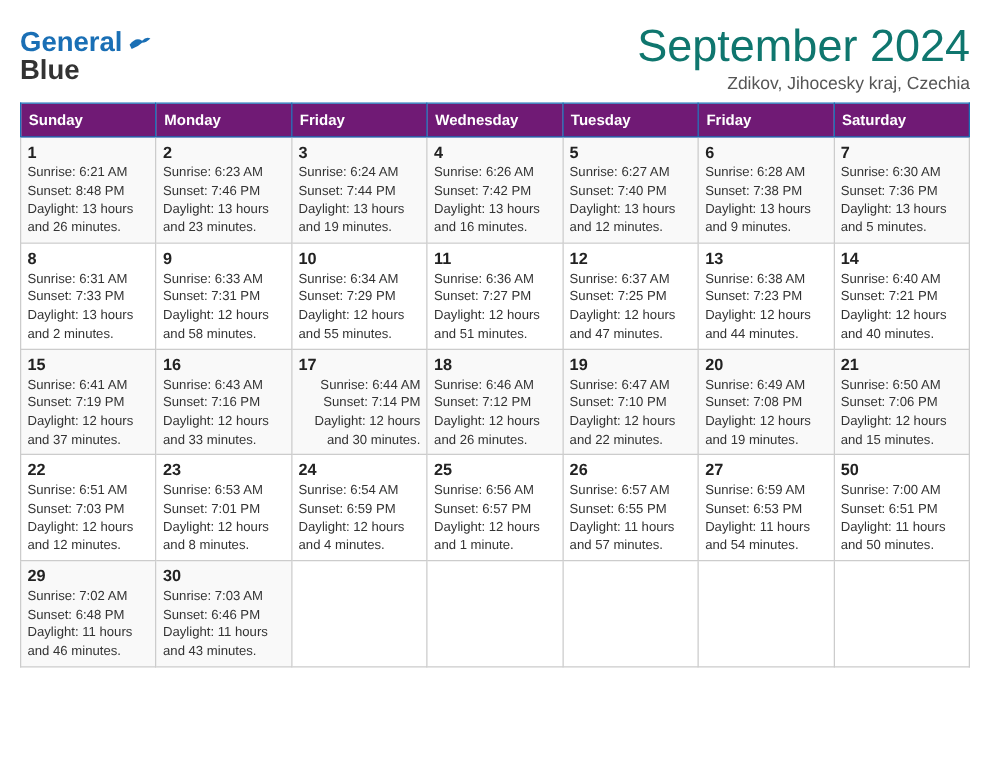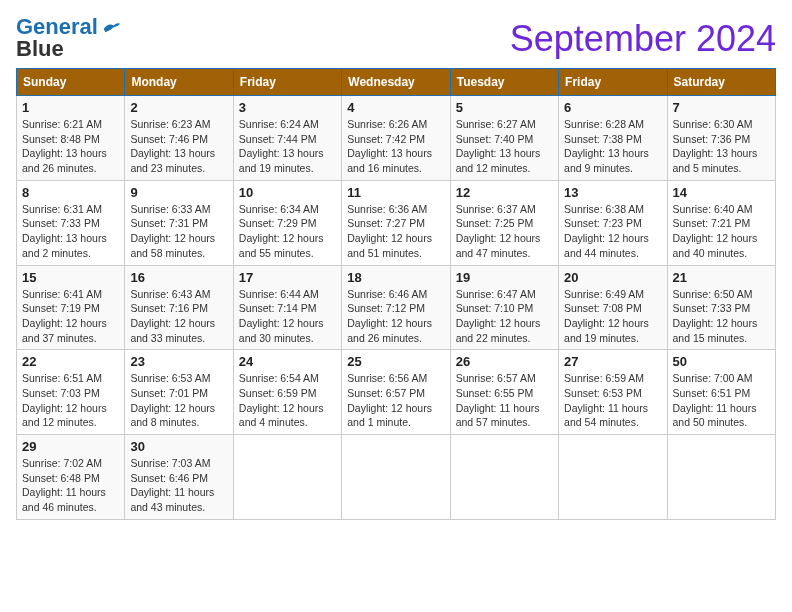"General" .header { align-items: flex-end -> center }
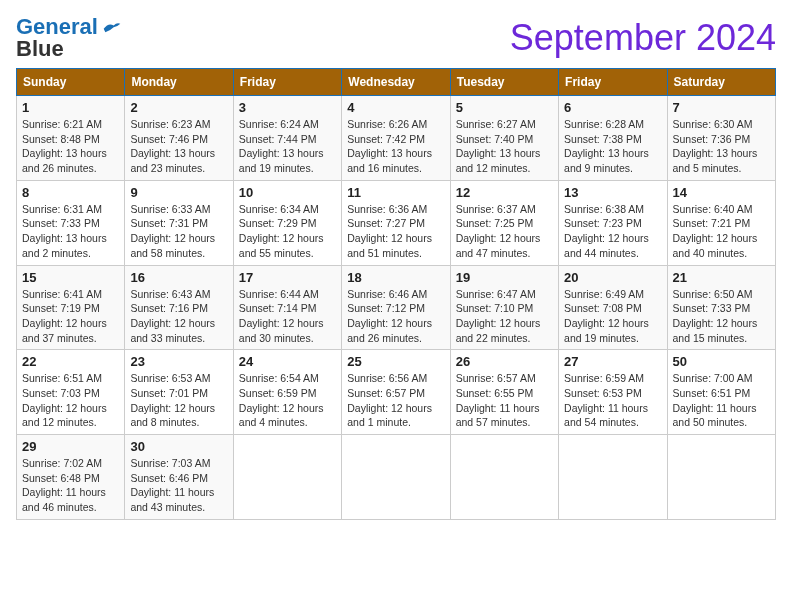"September 2024" .month-title { color: #6d28d9 -> #0f766e }
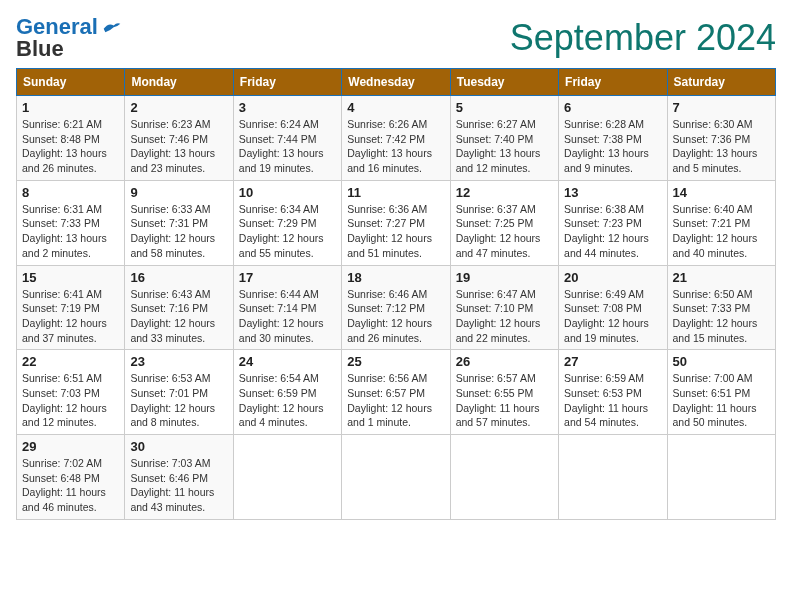"Zdikov, Jihocesky kraj, Czechia" div.subtitle { html: none -> <div>Zdikov, Jihocesky kraj, Czechia</div> }
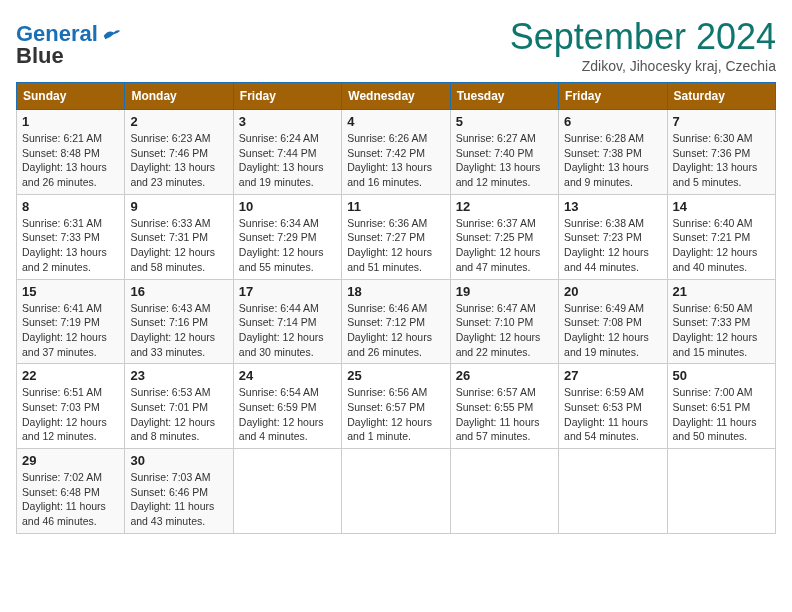"Sunday" thead tr th { background: #a16207 -> #701a75 }
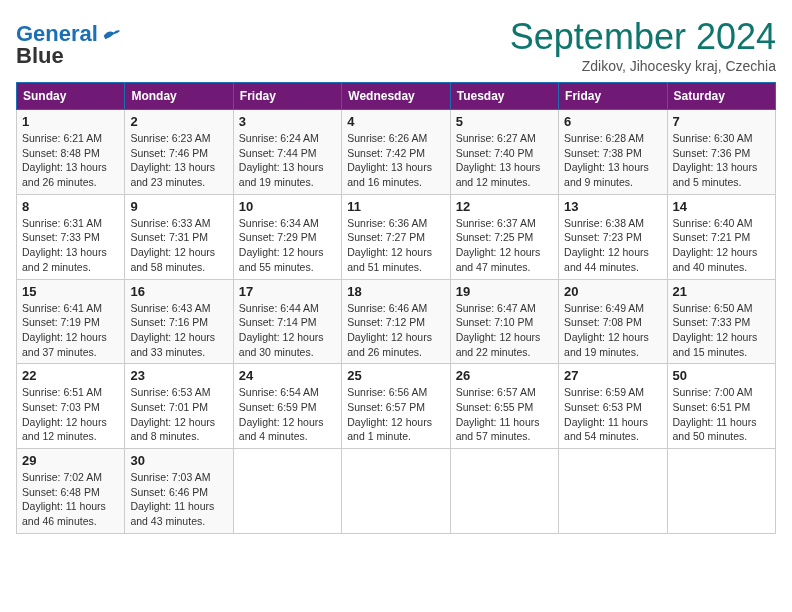"Sunrise: 6:44 AM" div.day-info { text-align: none -> right }
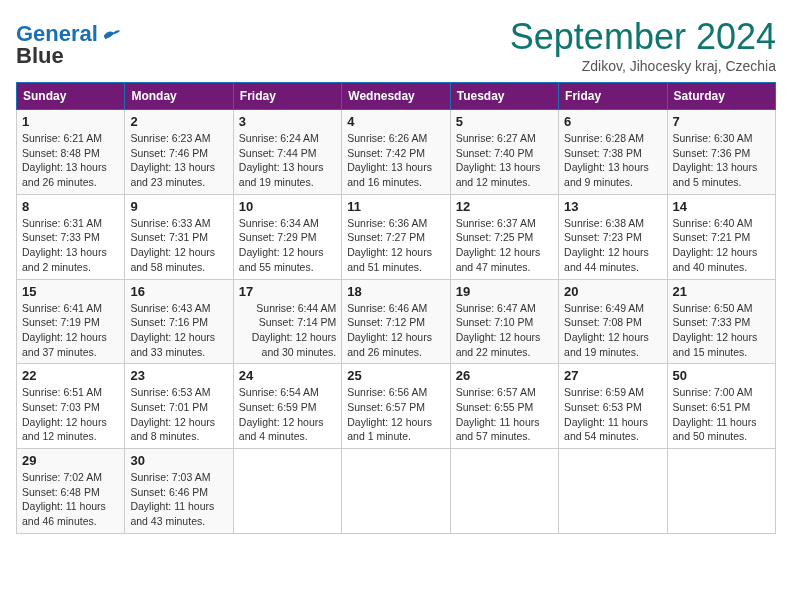"Sunrise: 6:50 AM" div.day-info { text: 7:33 -> 7:06 }
